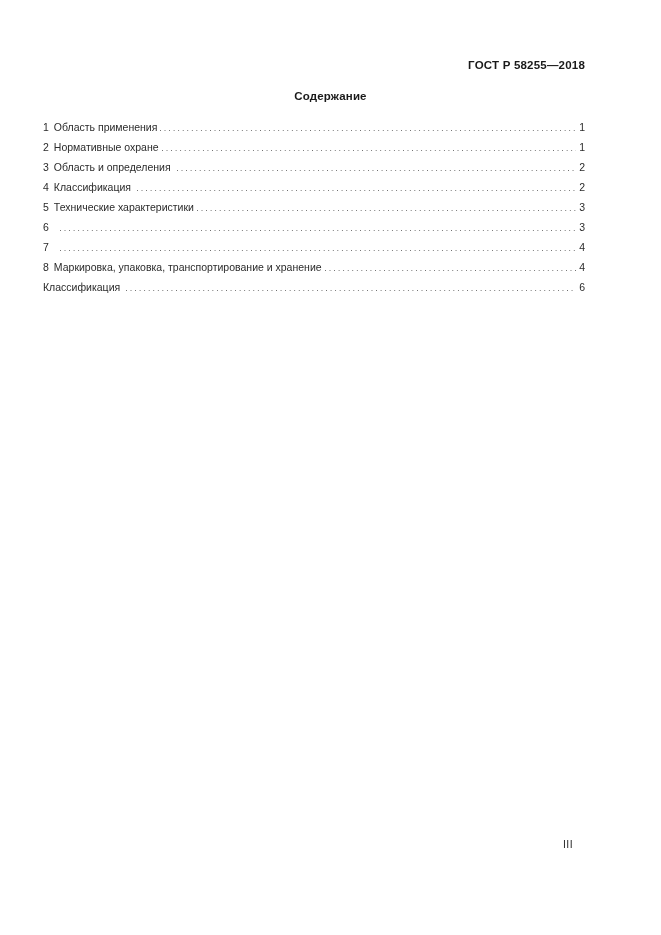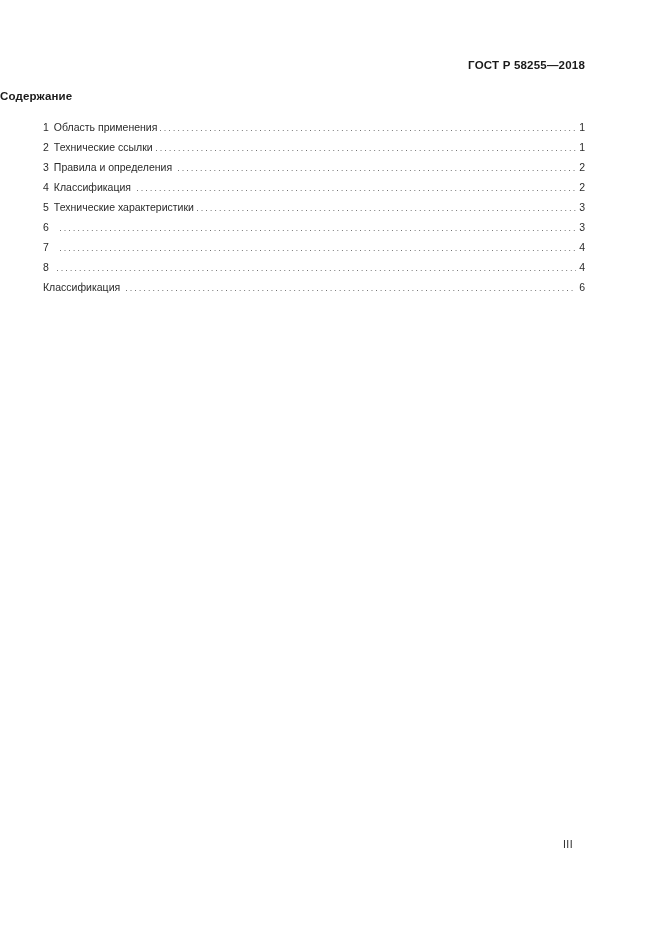"Содержание" .toc-title { text-align: none -> center }
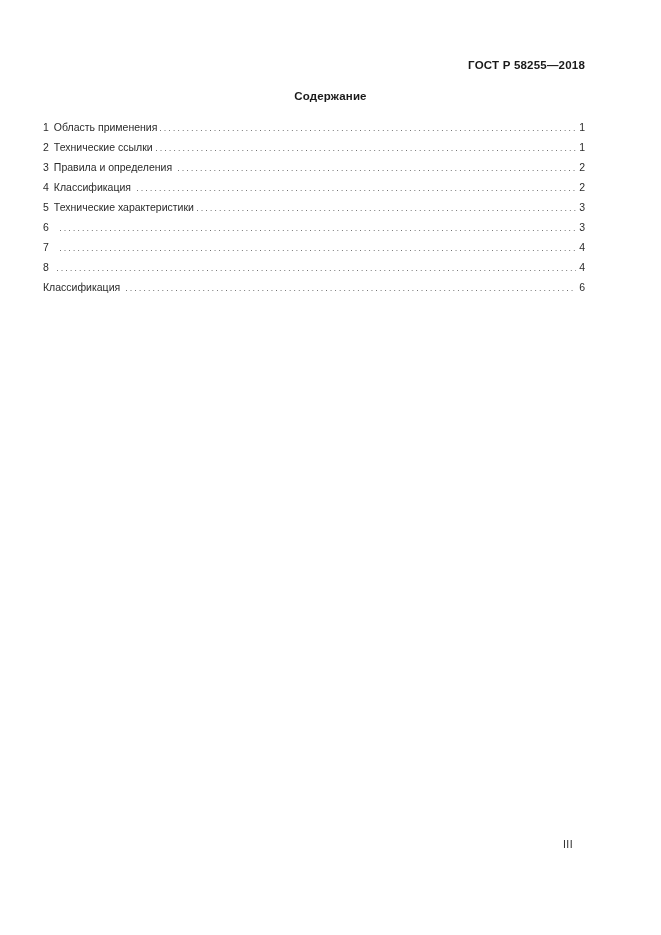"Технические ссылки" span.toc-label { text: Технические ссылки -> Нормативные охране }
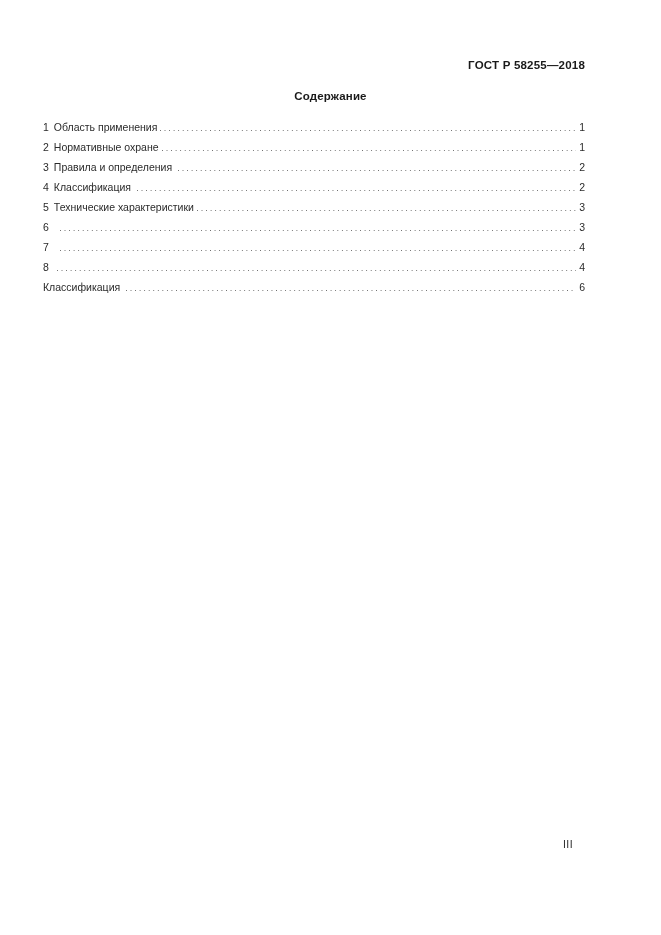"Правила и определения" span.toc-label { text: Правила -> Область }
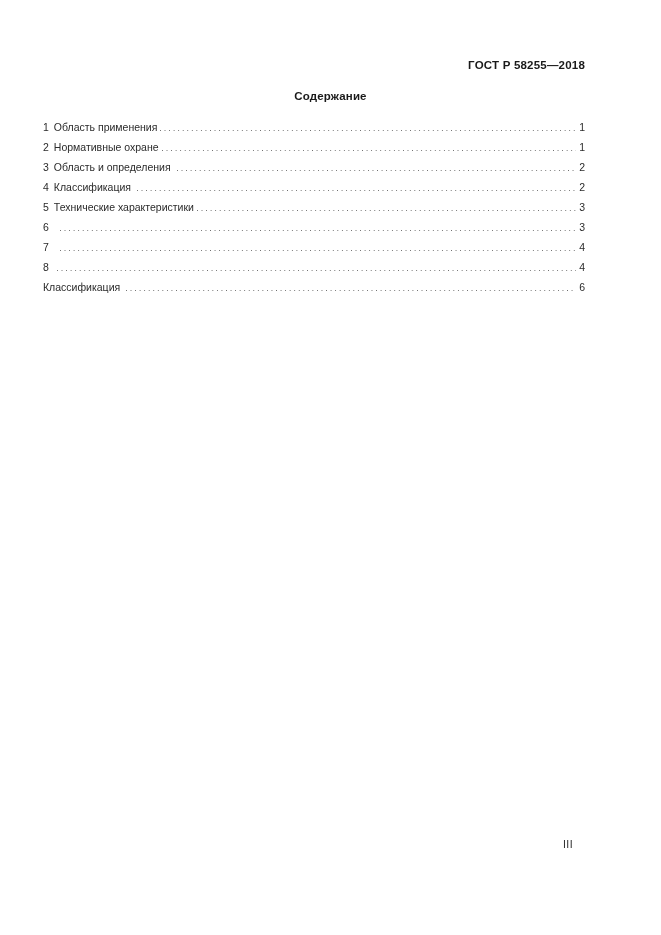"Маркировка, упаковка, транспортирование" span.toc-label { html: none -> <span>Маркировка, упаковка, транспортирование и хранение</span> }
